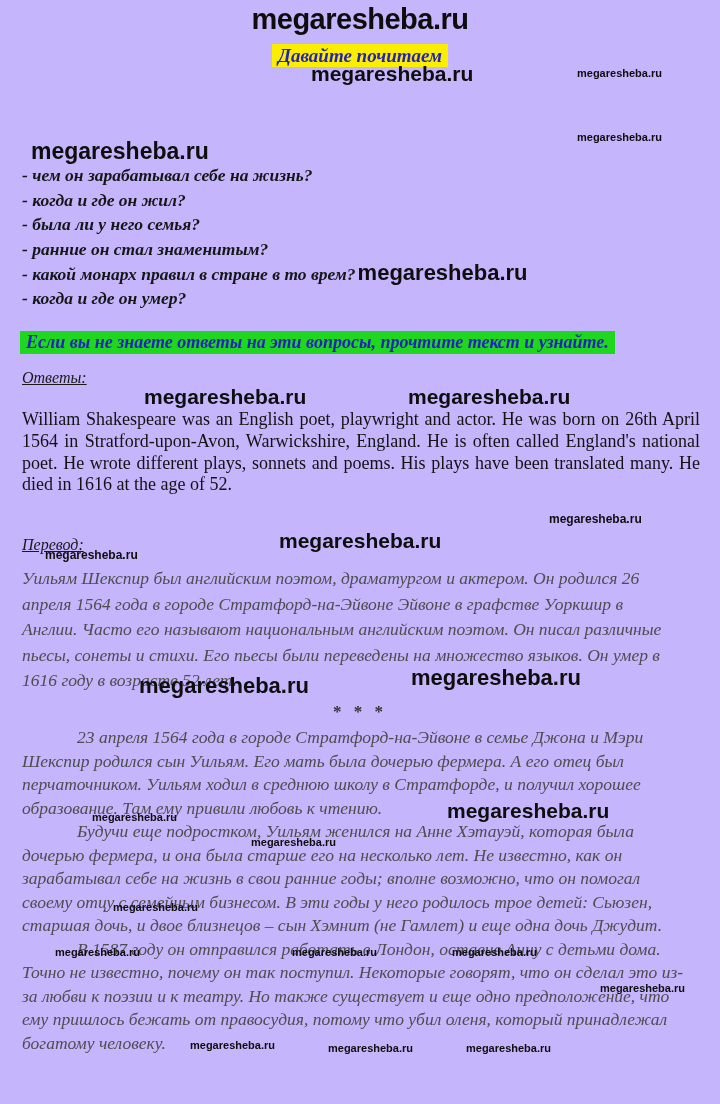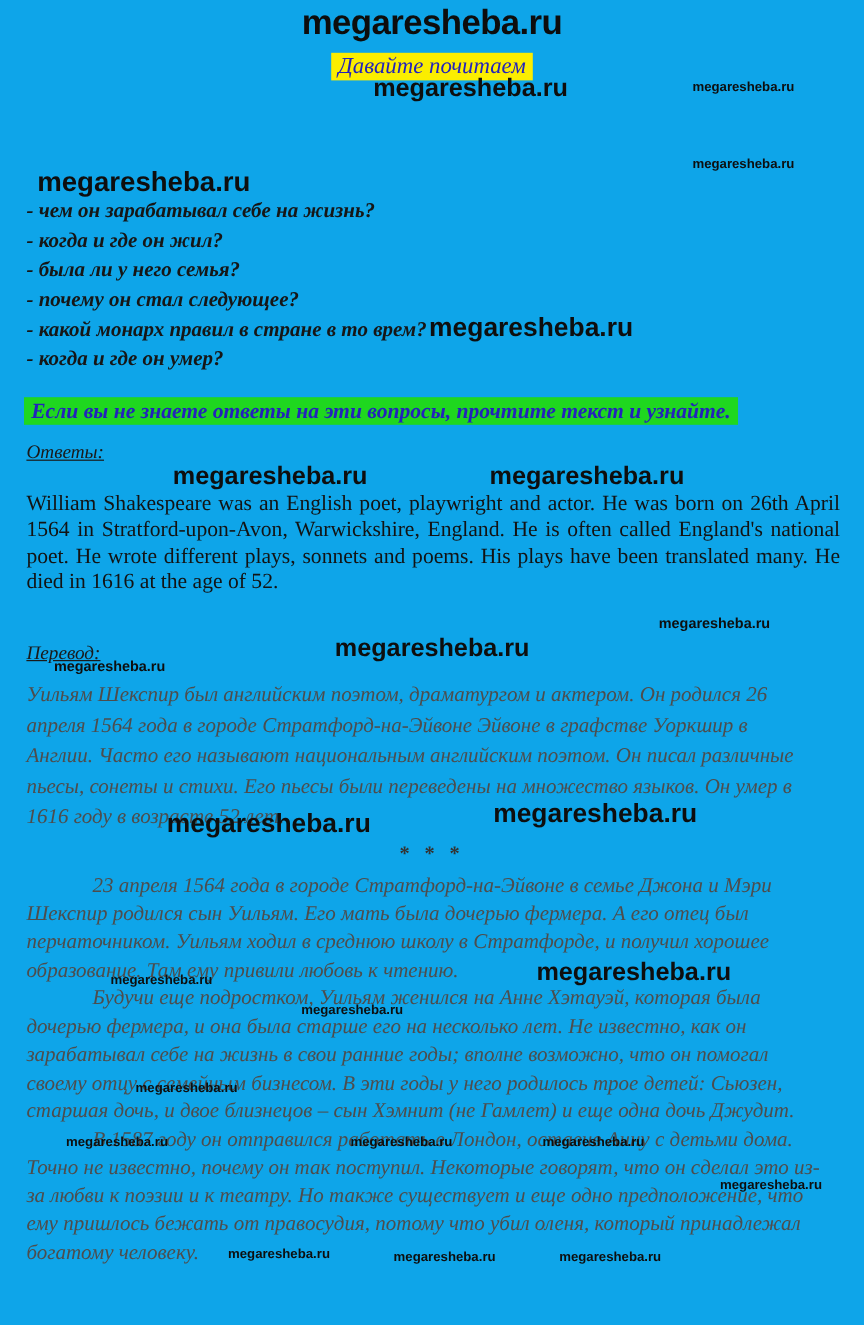"megaresheba.ru" .page { background: #0ea5e9 -> #c4b5fd }
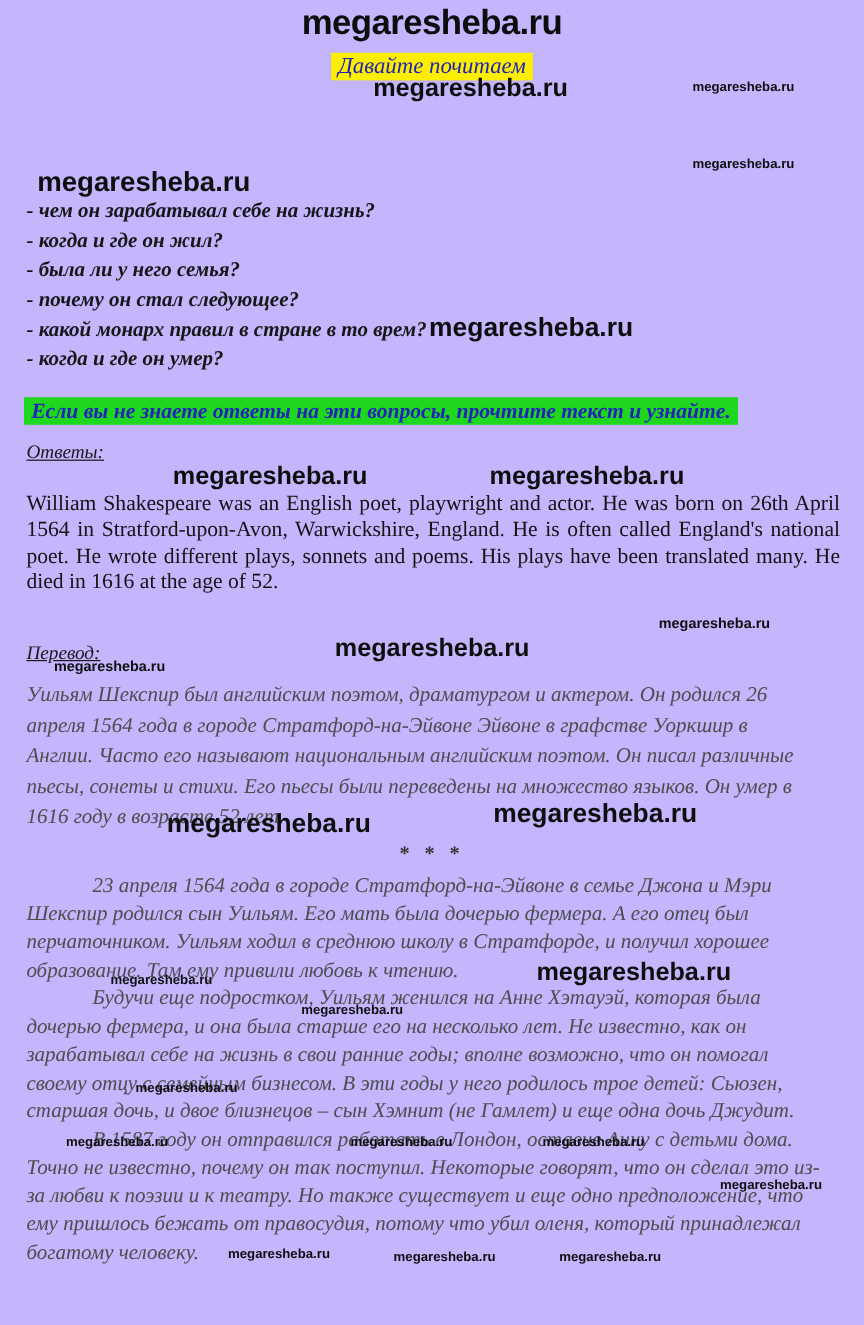"Давайте почитаем" .hl-yellow { font-weight: normal -> bold }
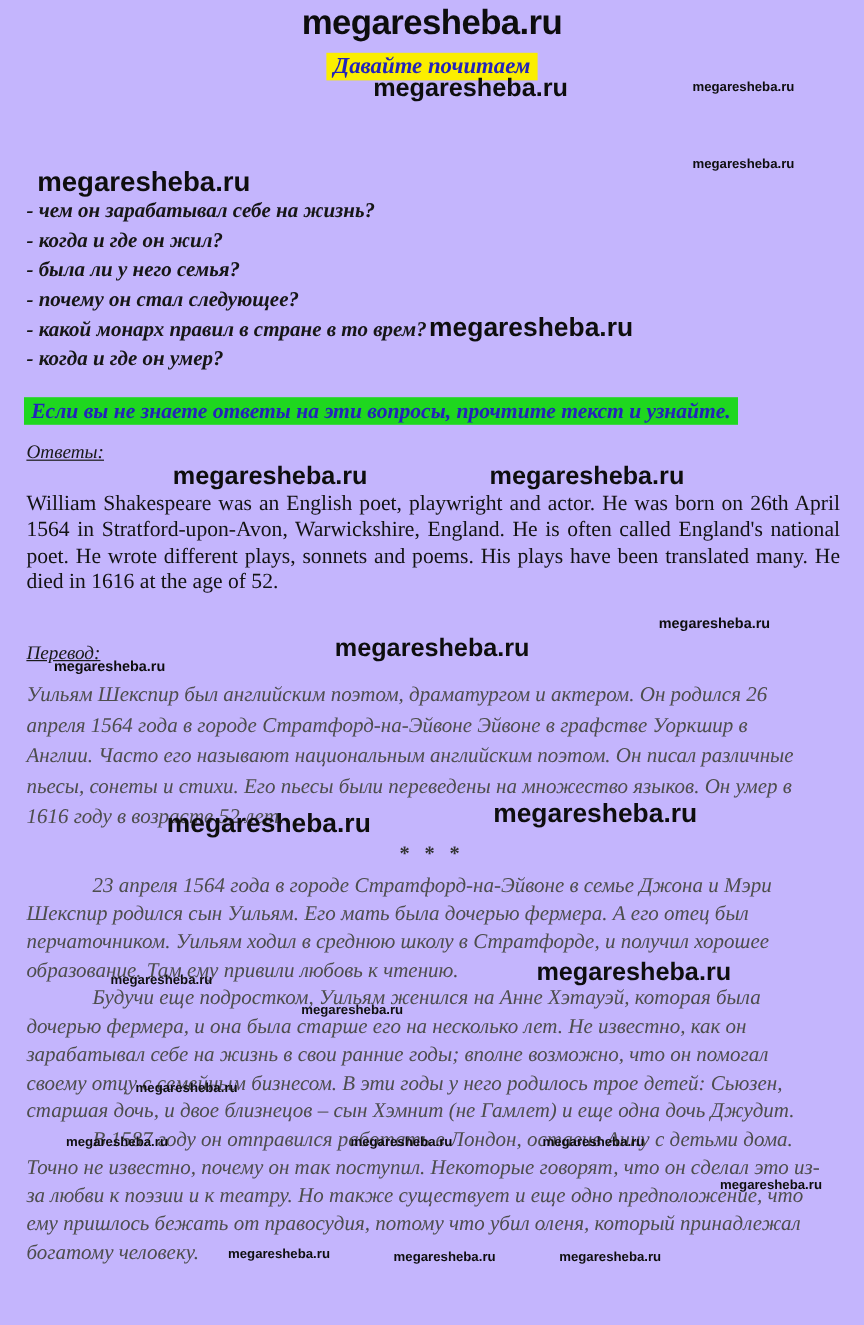"- почему он стал следующее?" div.q { text: почему он стал следующее -> ранние он стал знаменитым }
